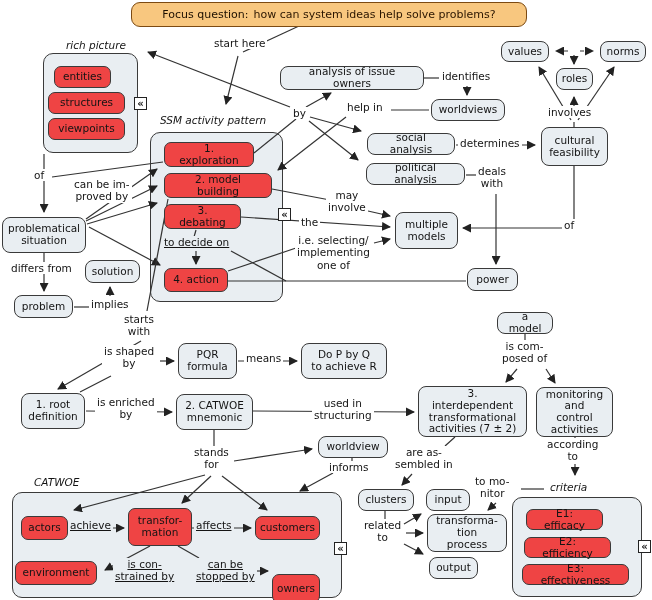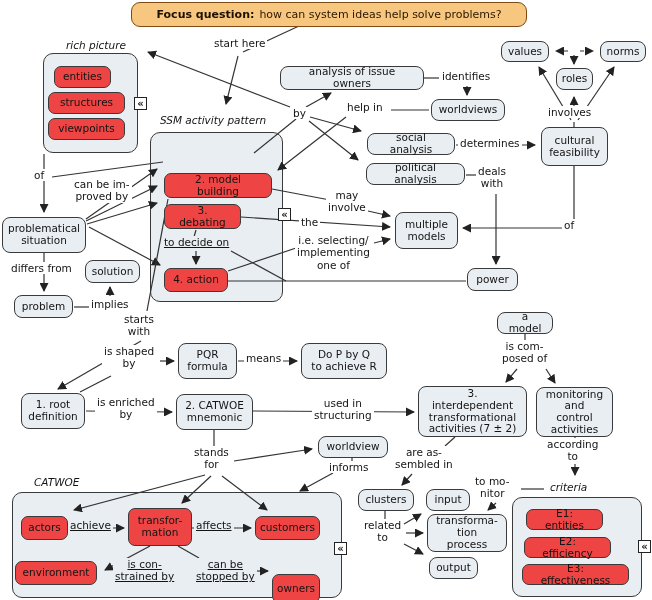"Focus question:" .fq { font-weight: bold -> normal }
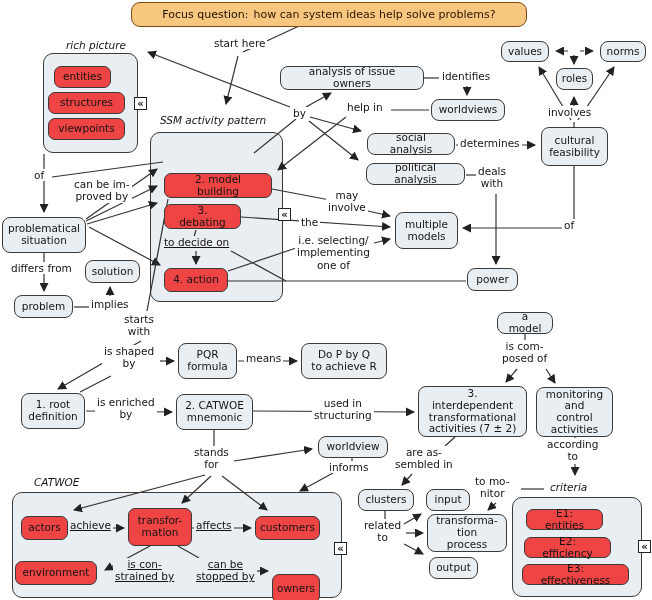"1. exploration" div.box { html: none -> <div>1. exploration</div> }
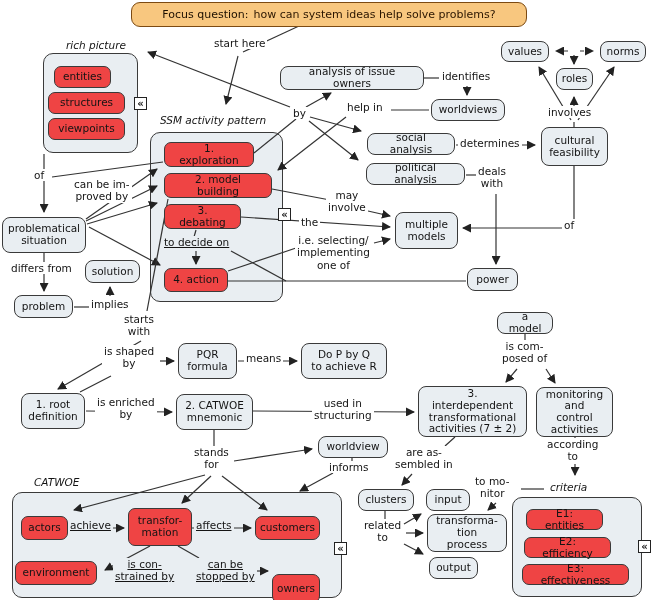"E1: entities" div.box { text: entities -> efficacy }
